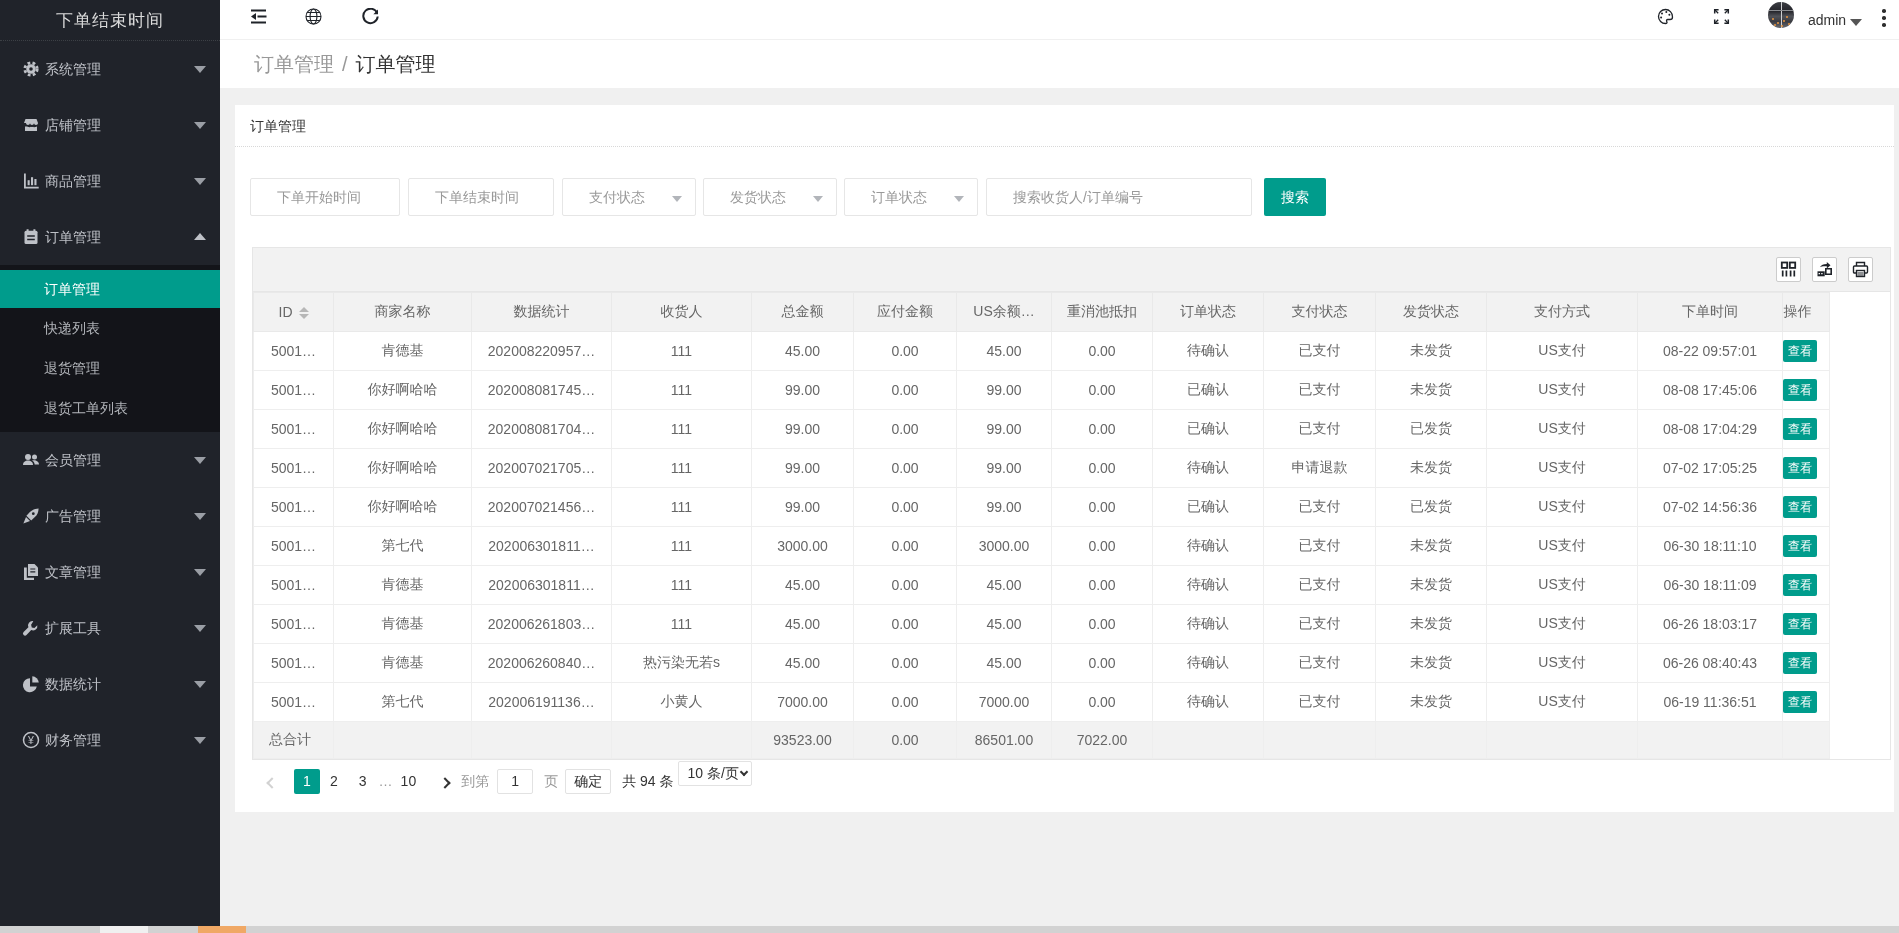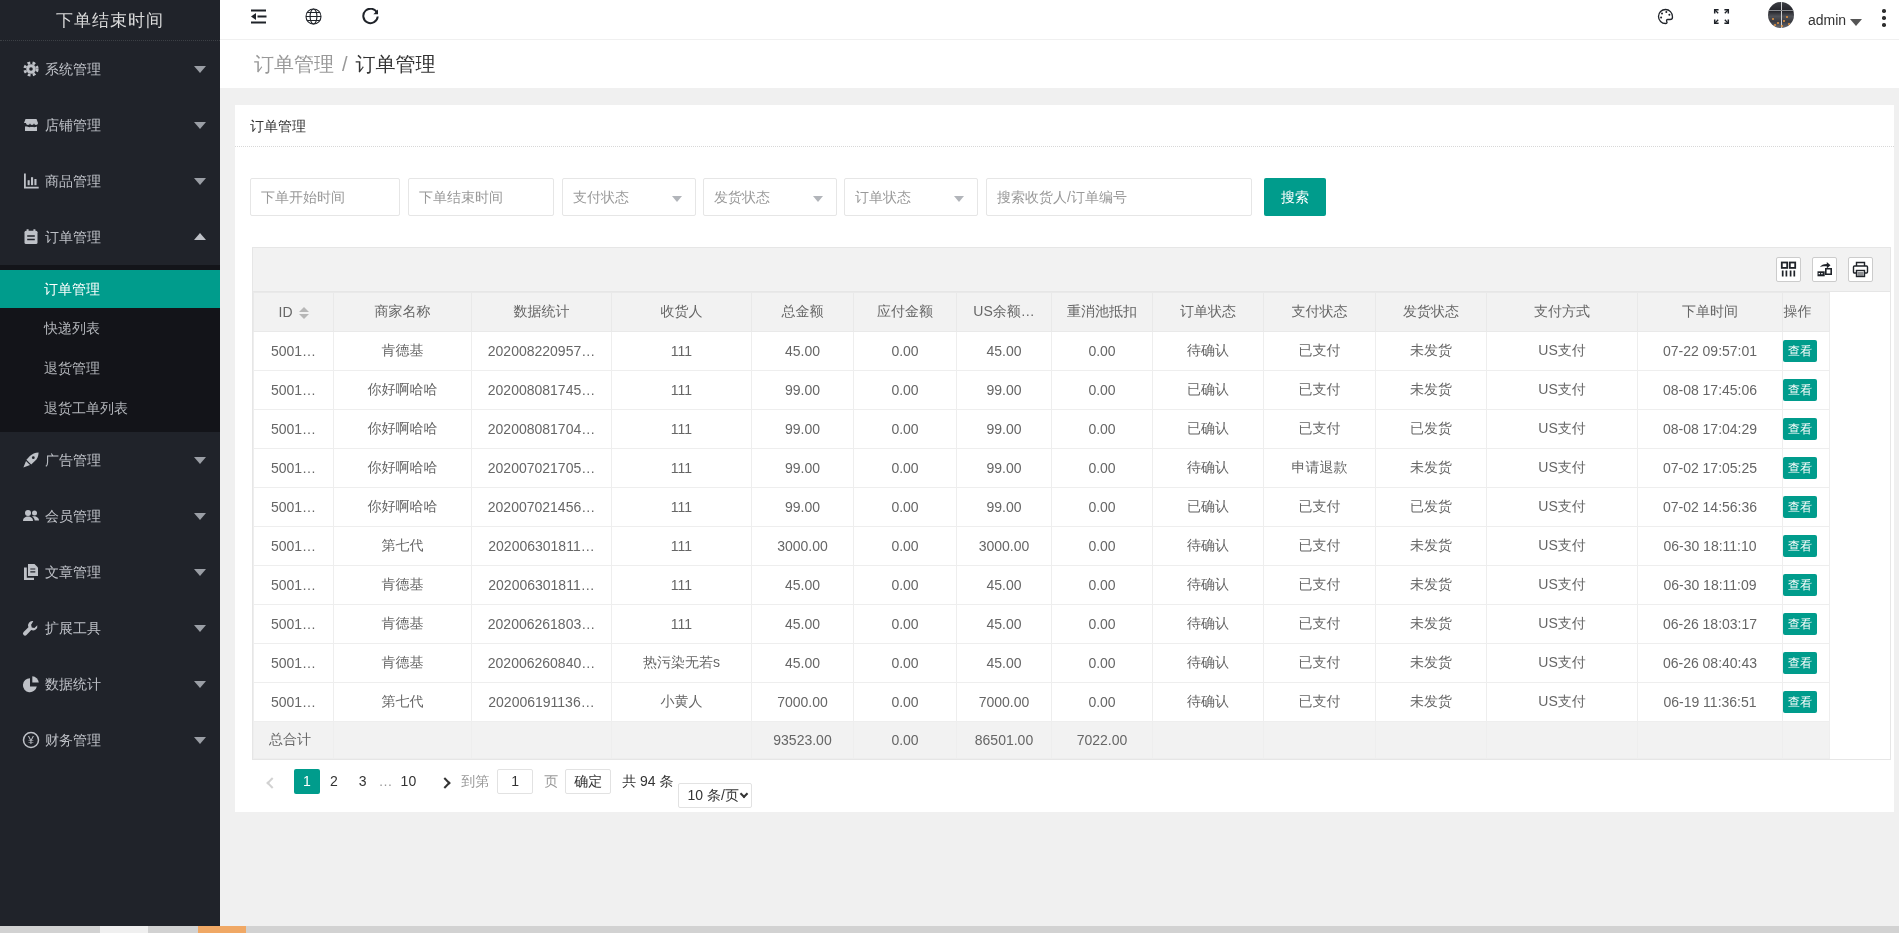"下单开始时间" .fitem { padding-left: 10px -> 26px }
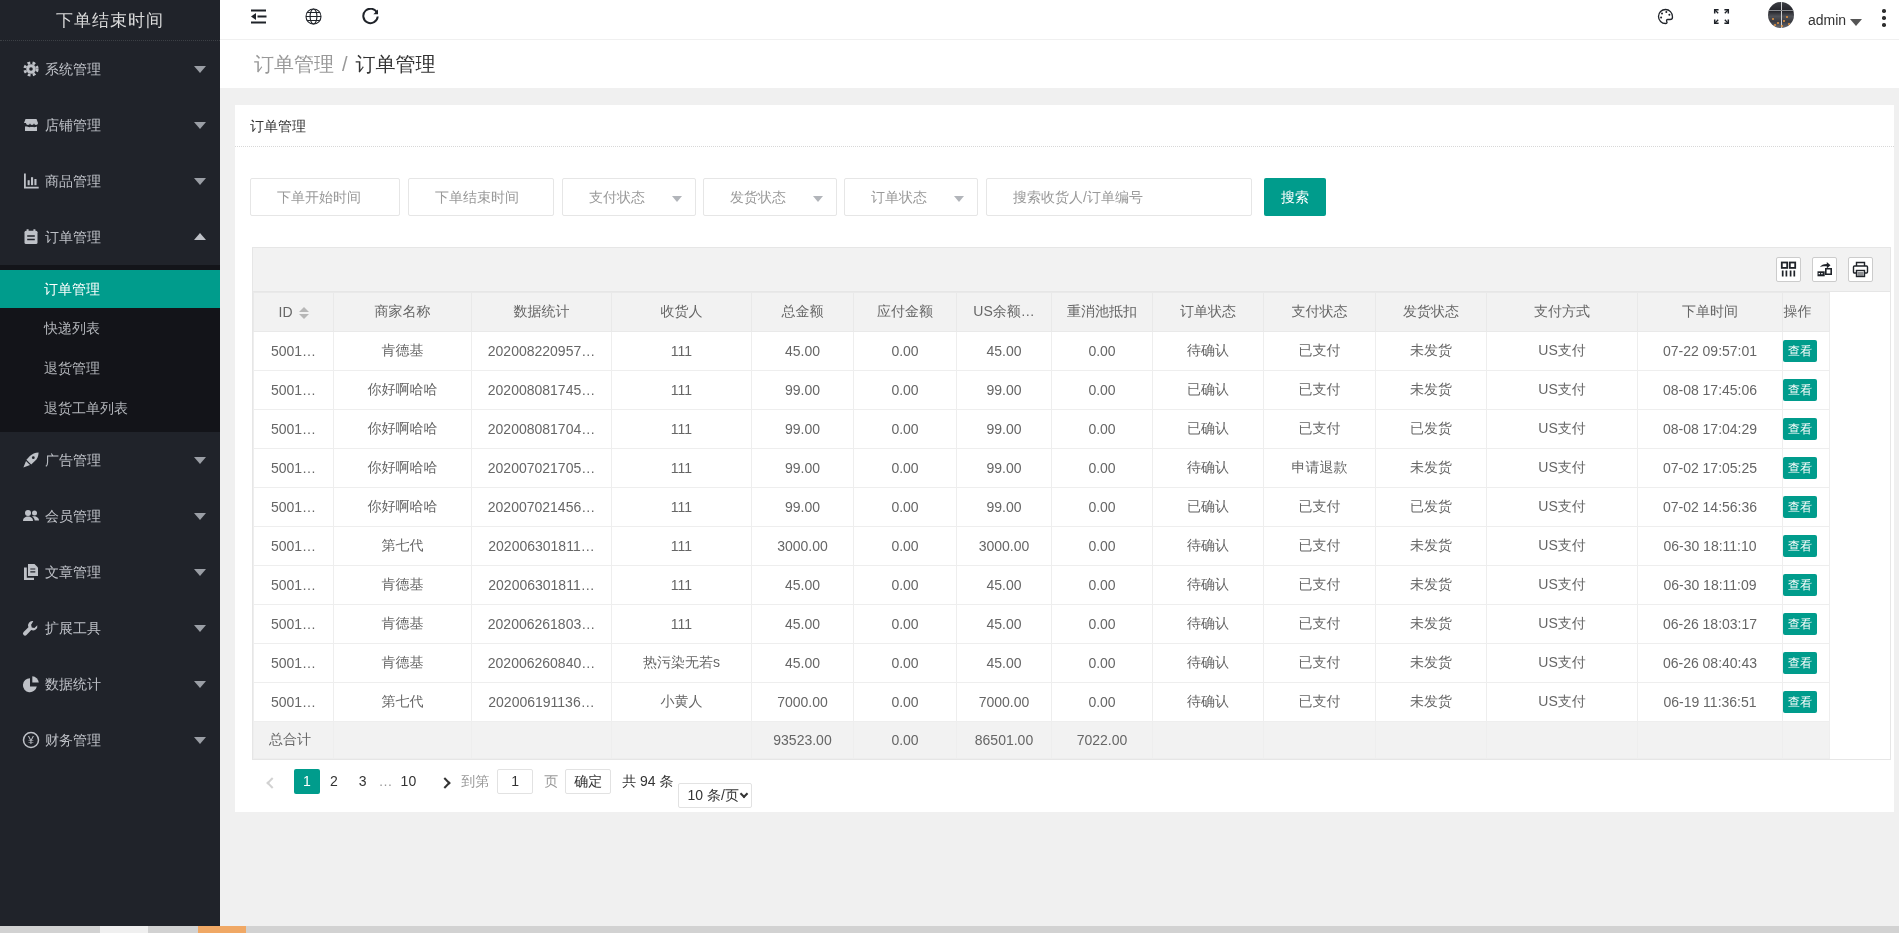"07-22 09:57:01" td { text: 07-22 -> 08-22 }
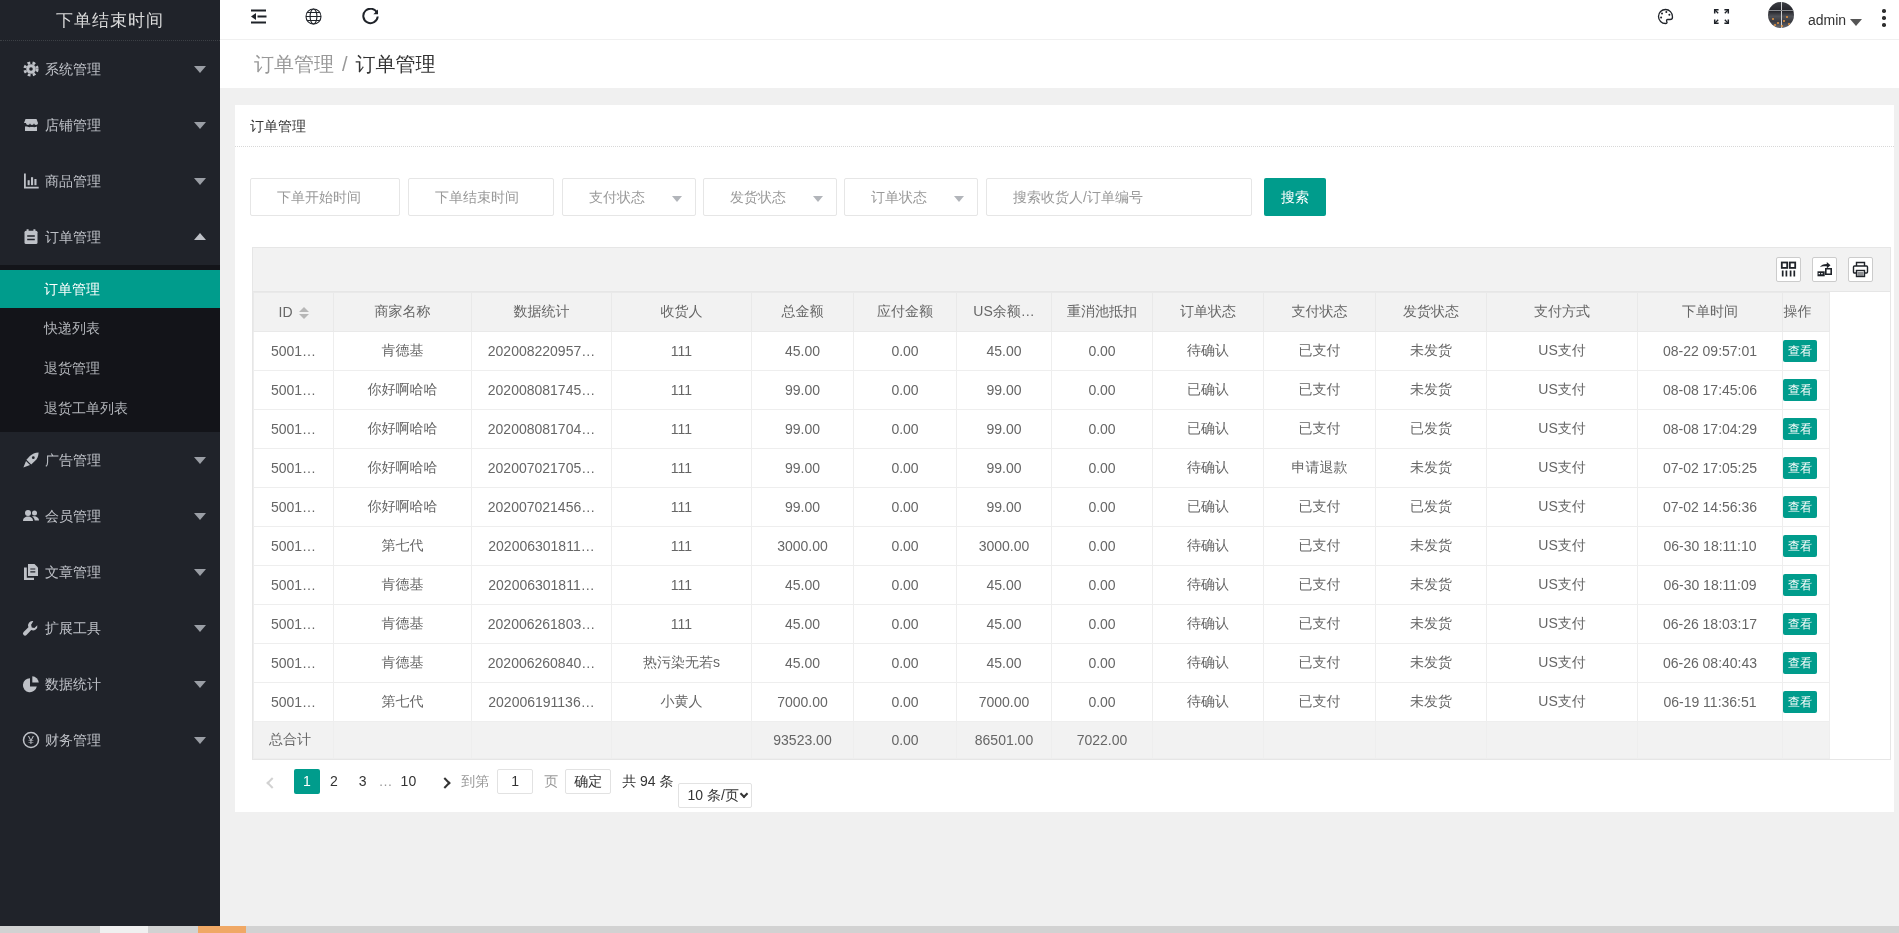"广告管理" div.mitem { order: before "会员管理" -> after "会员管理" }
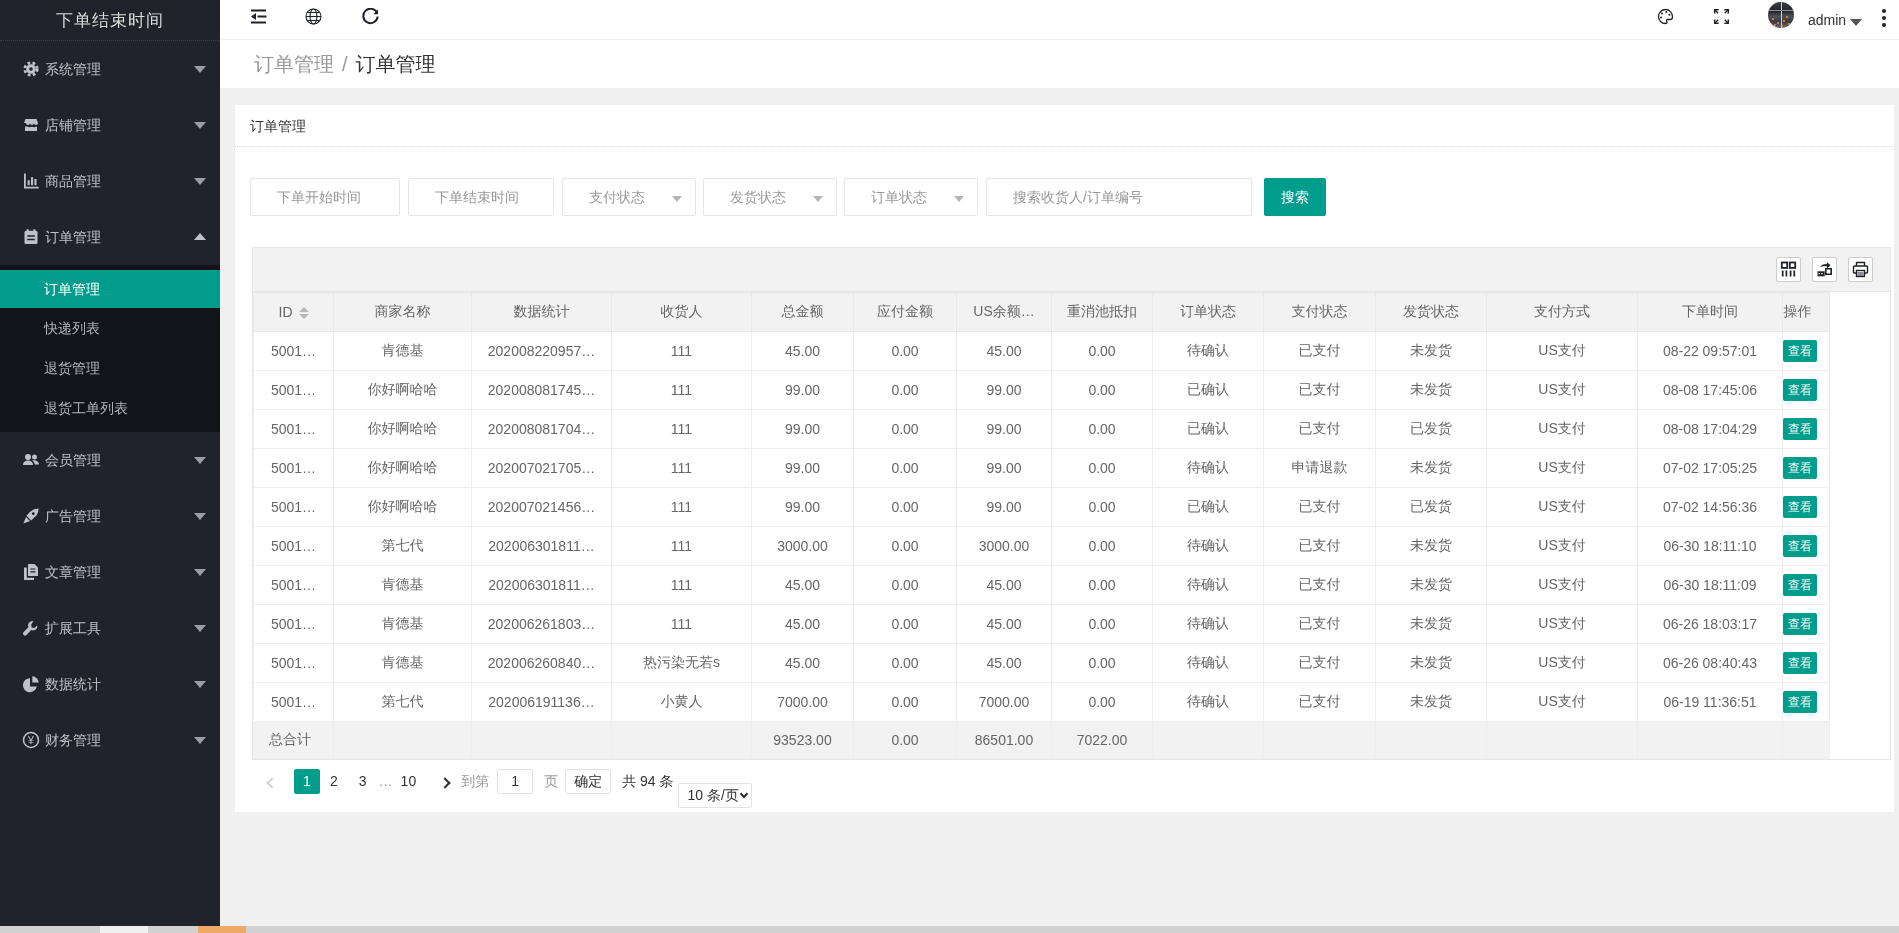"10 条/页" .psel { margin-top: 23px -> 1px }
